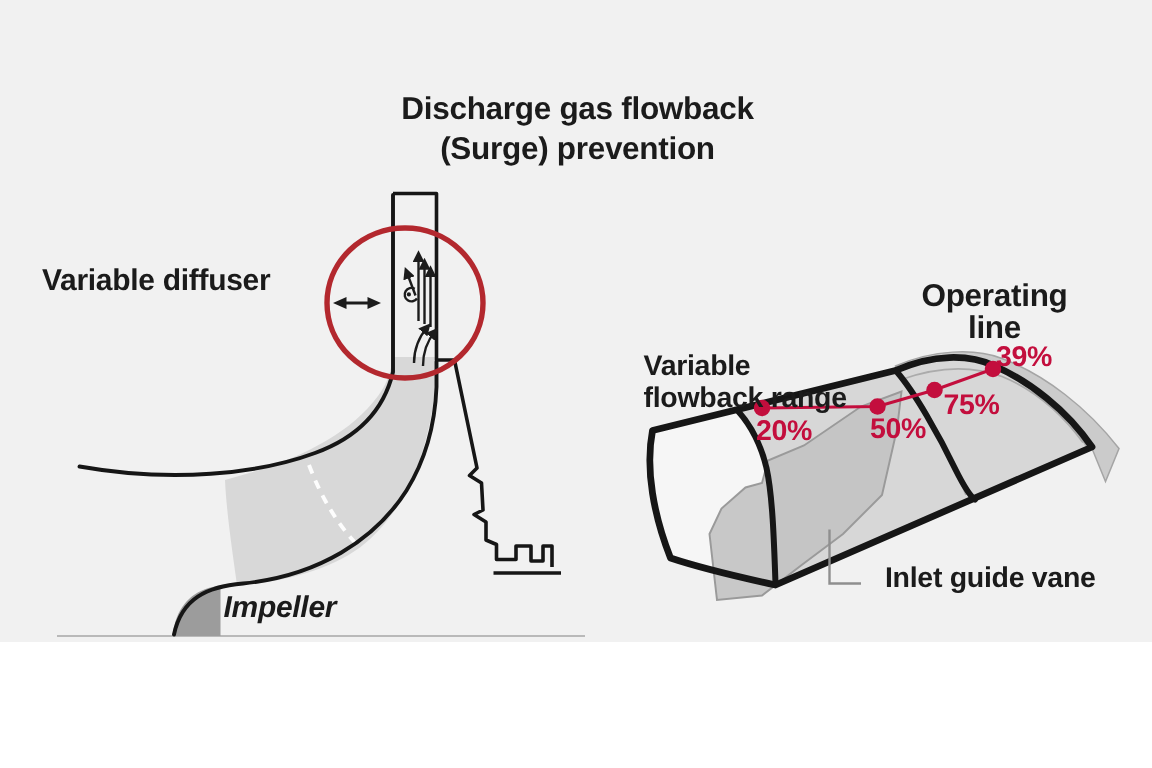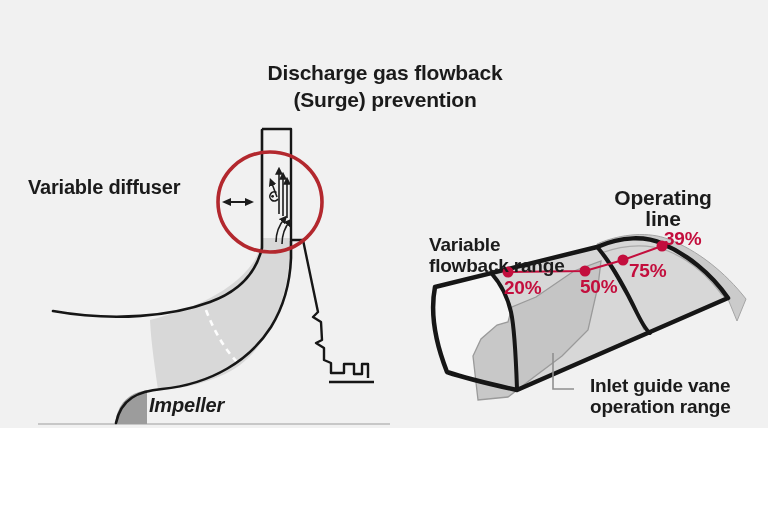"operation range" div { html: <div>operation range</div> -> none }
